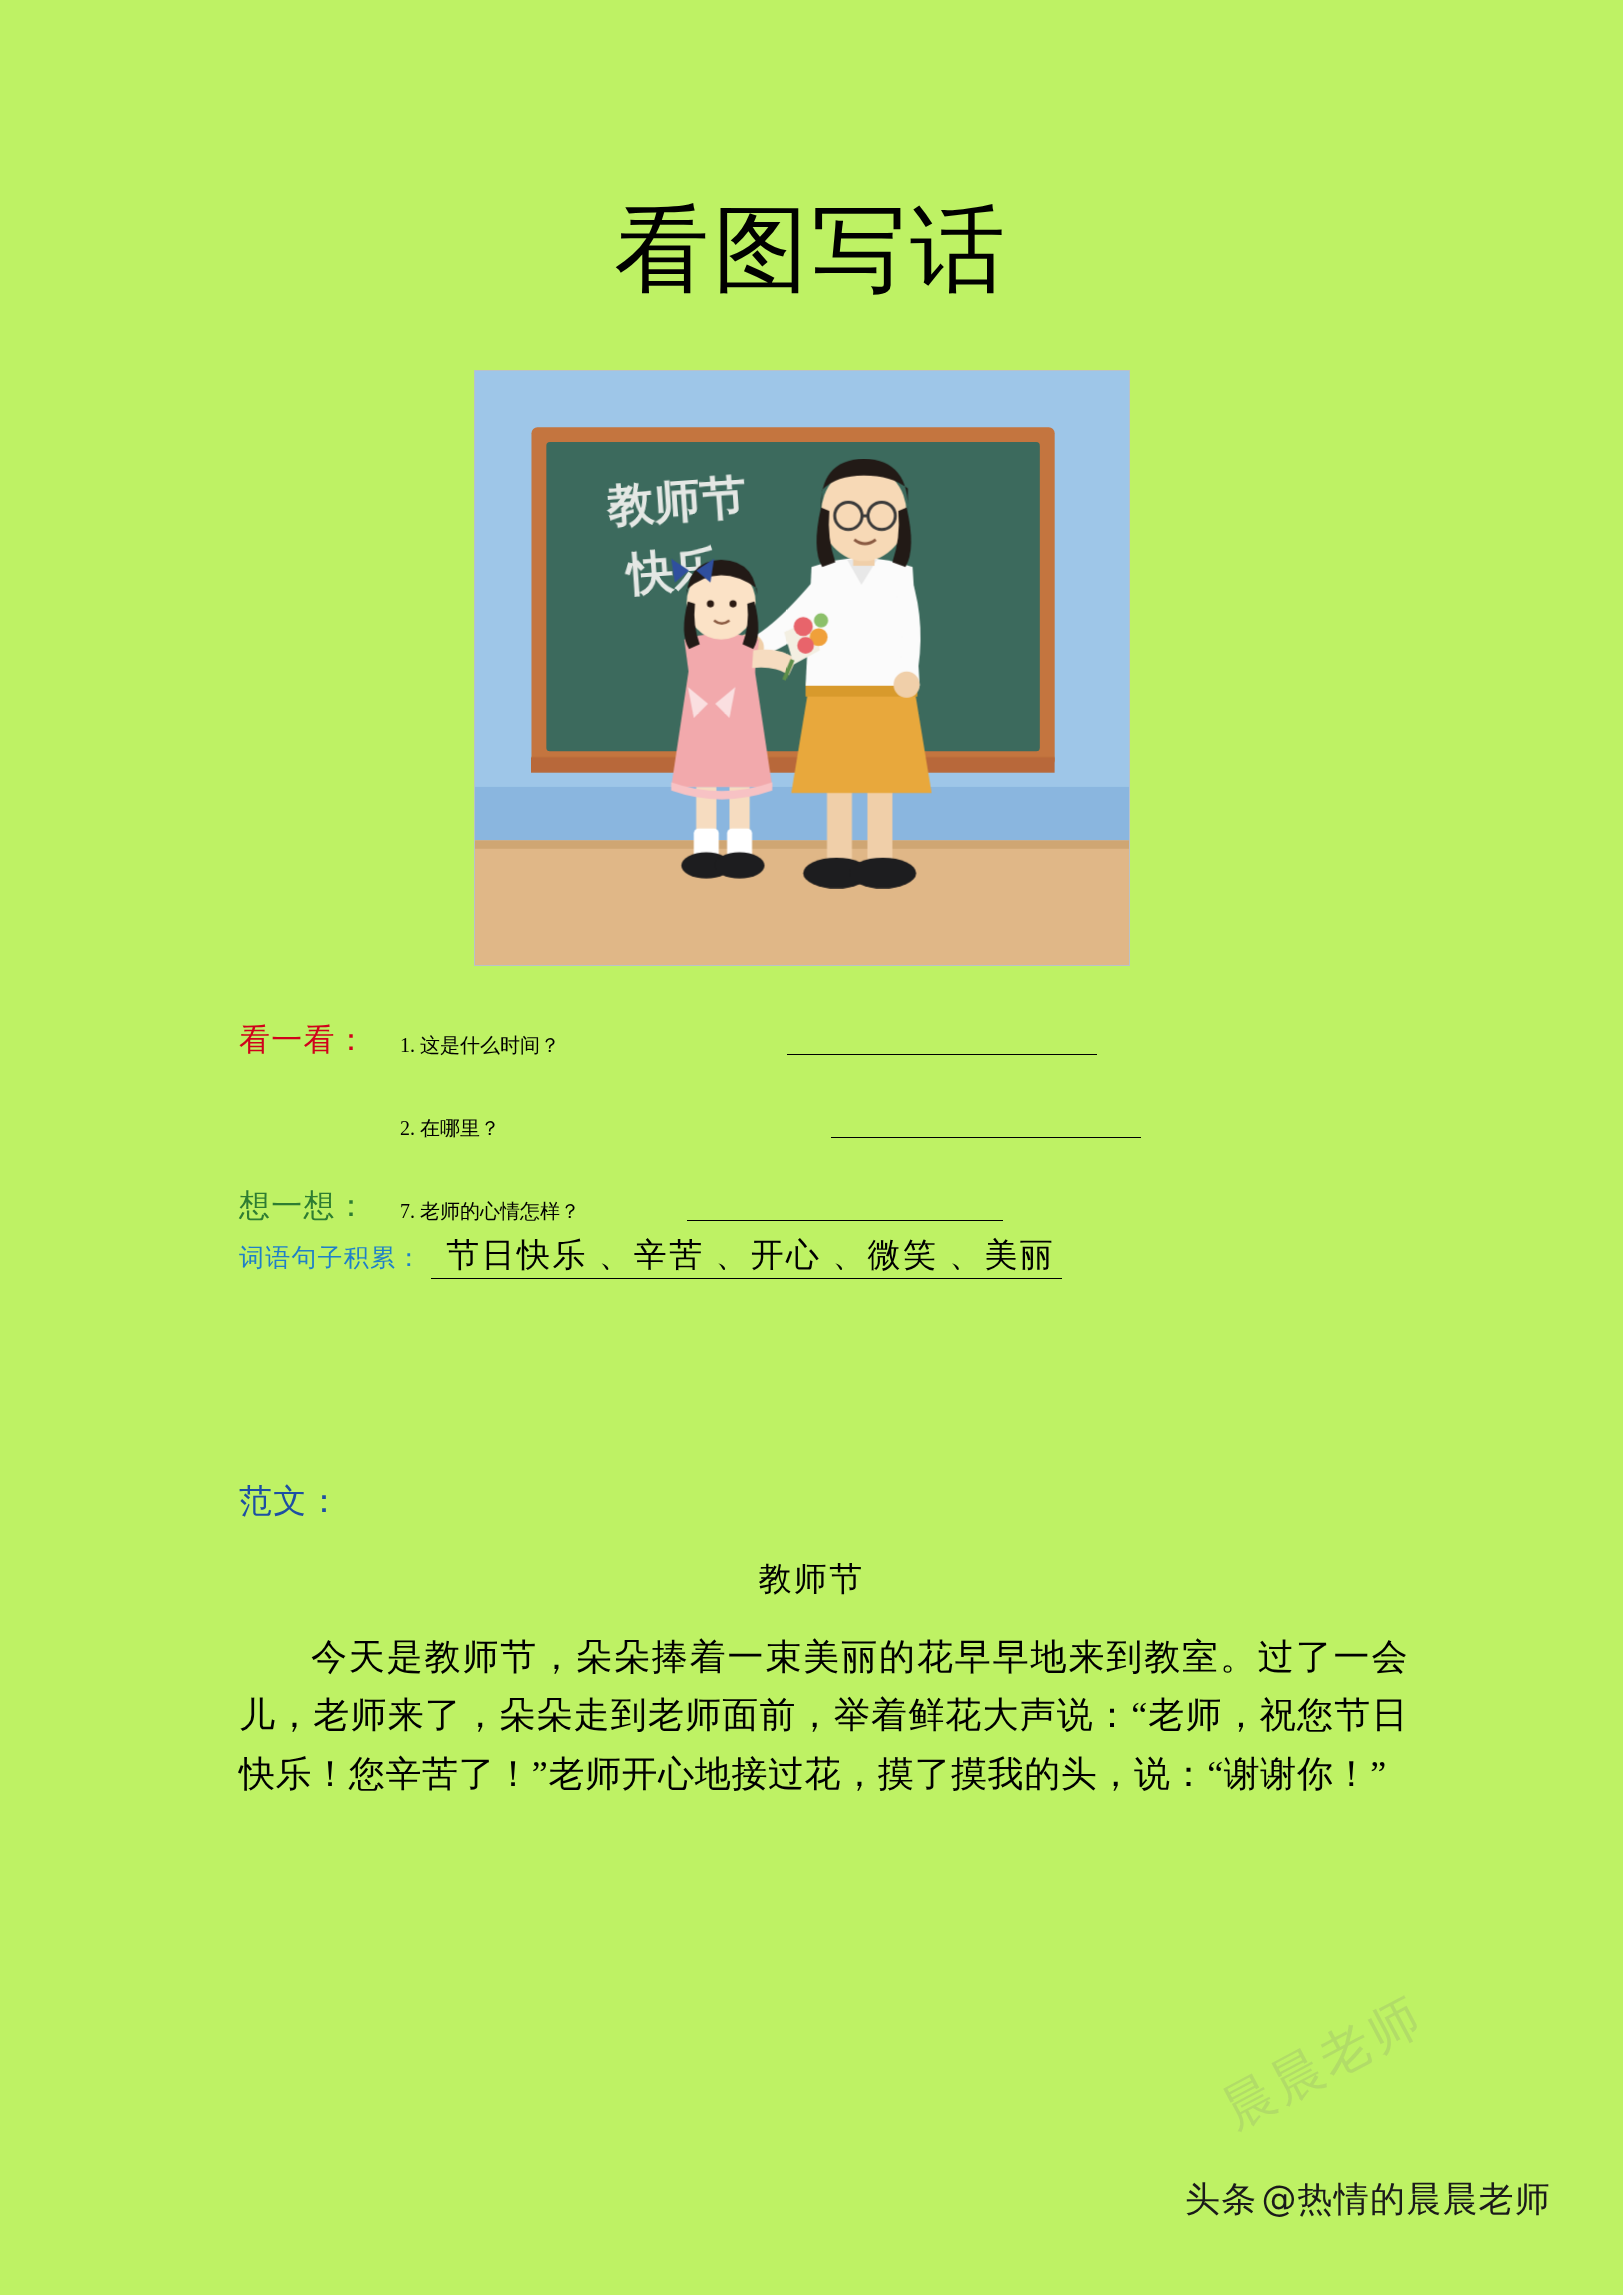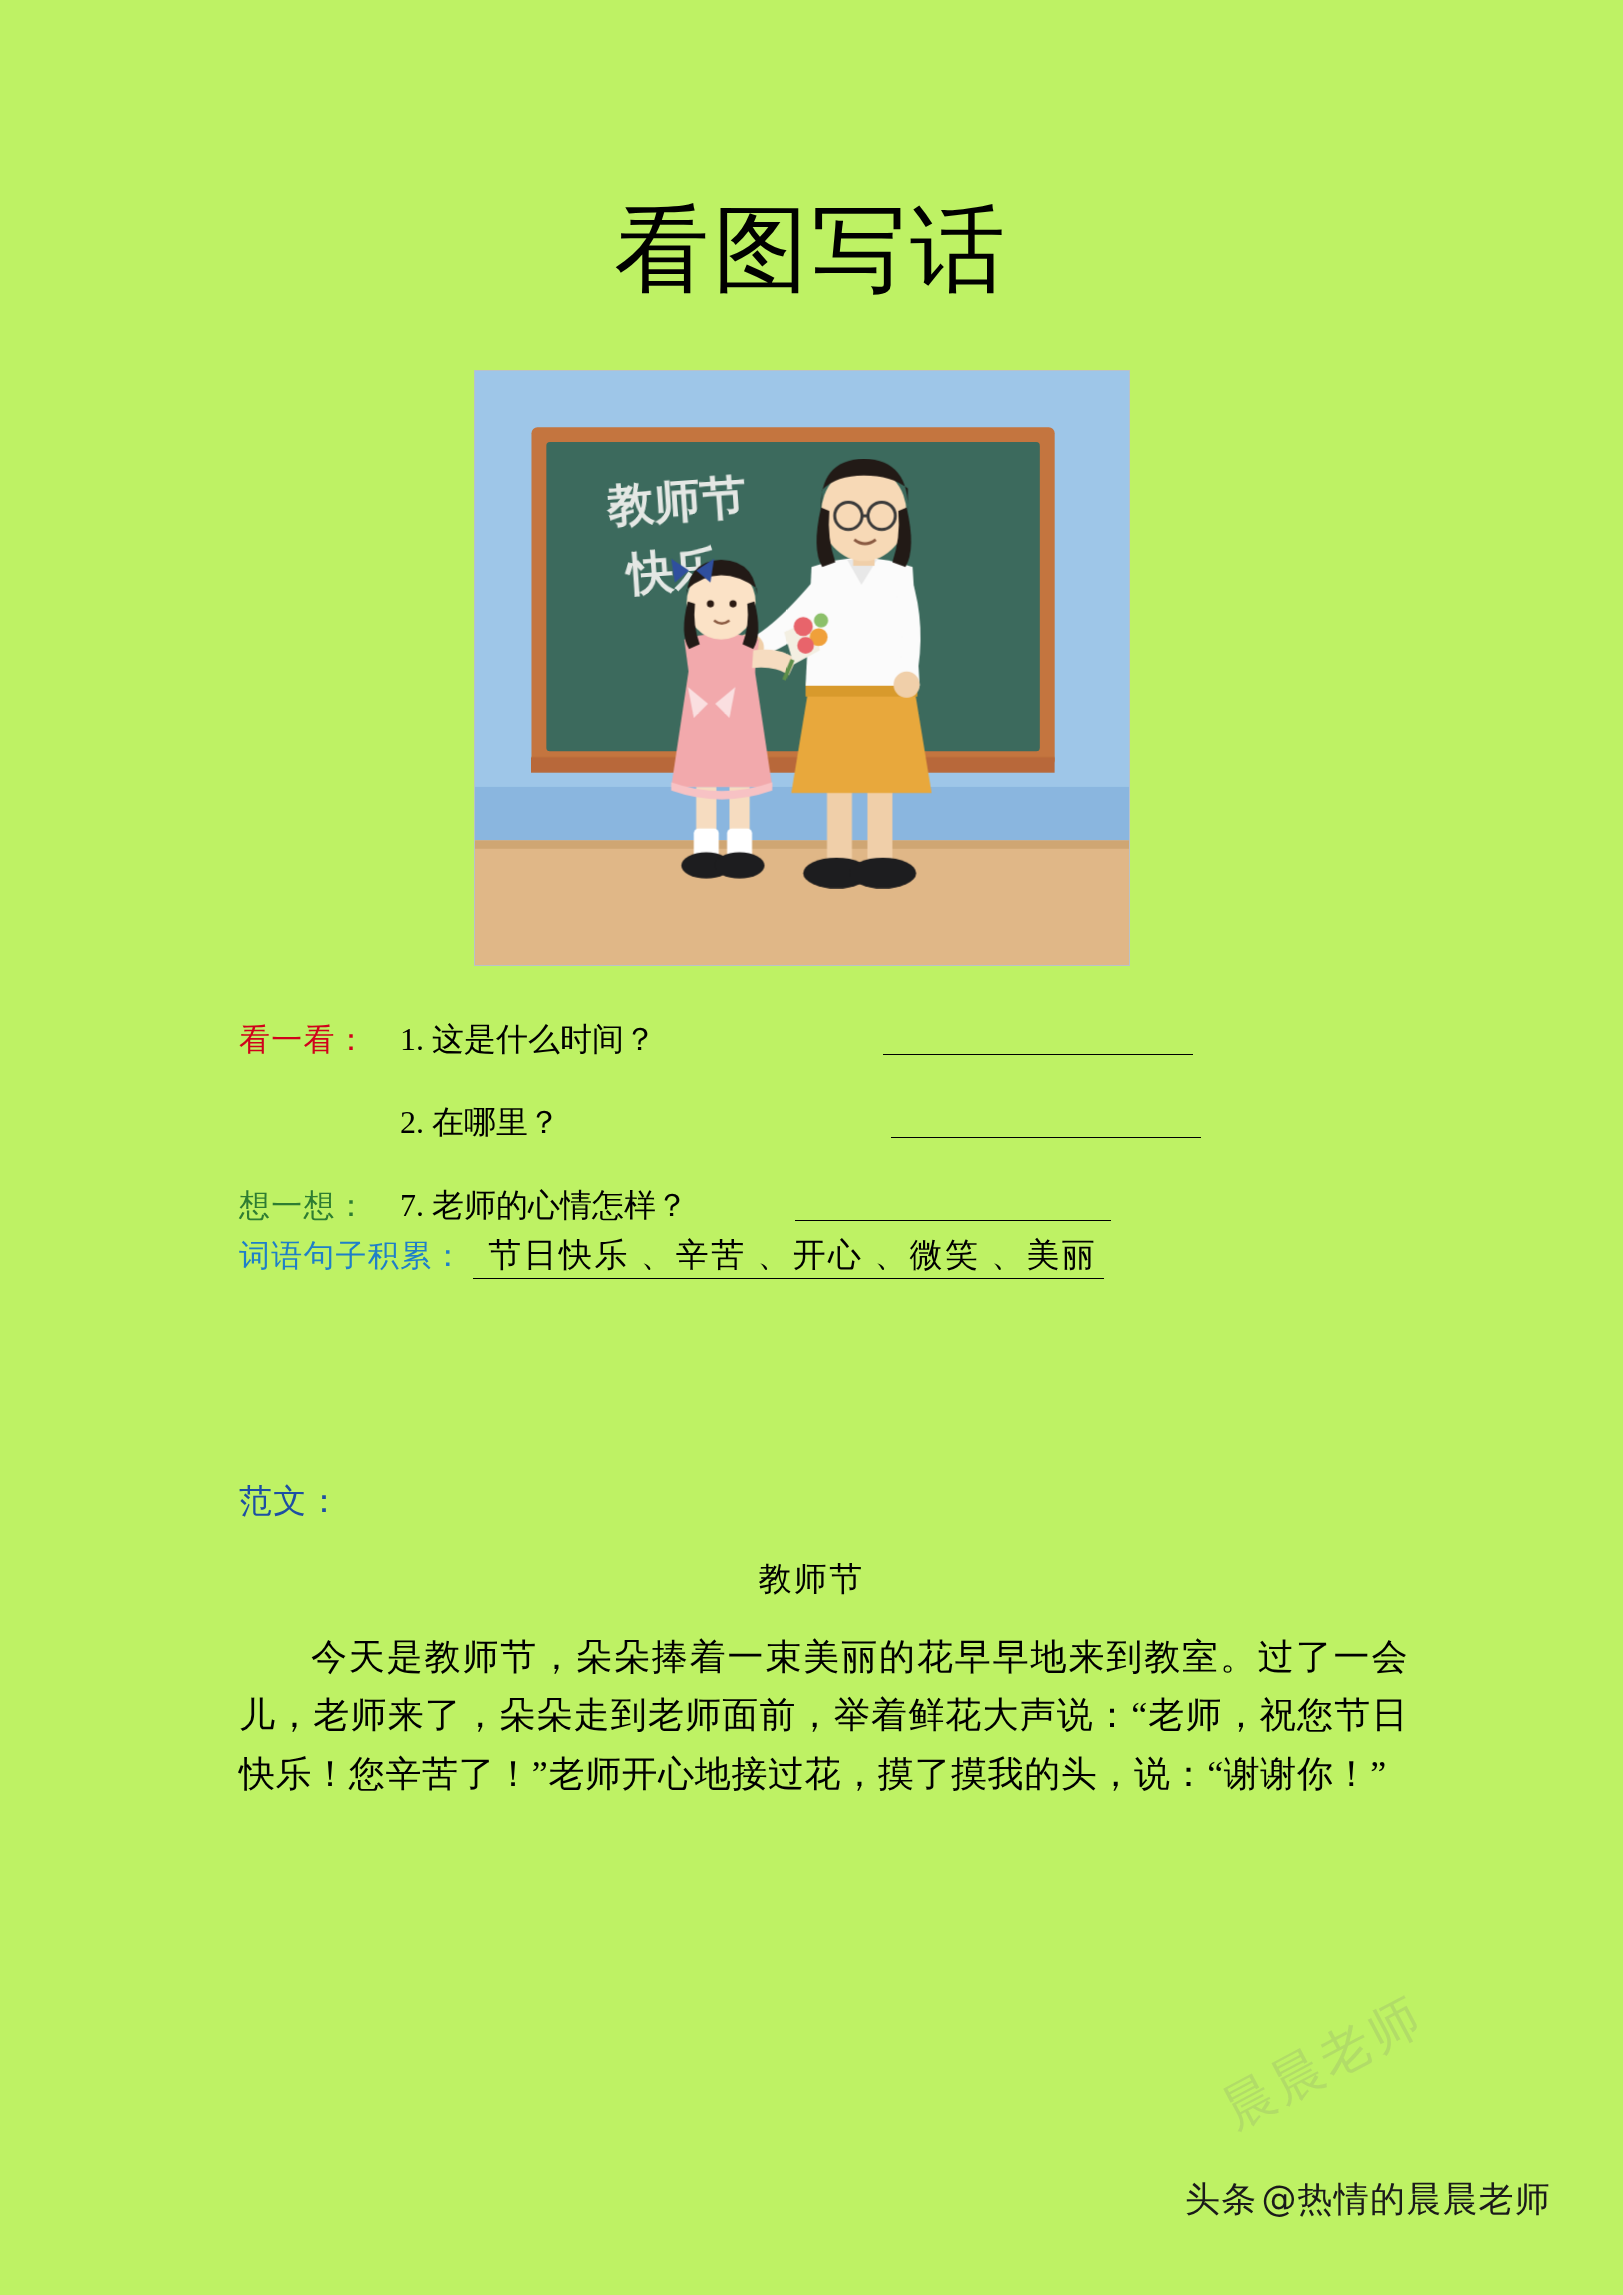"1. 这是什么时间？" .qa-text { font-size: 32px -> 20px }
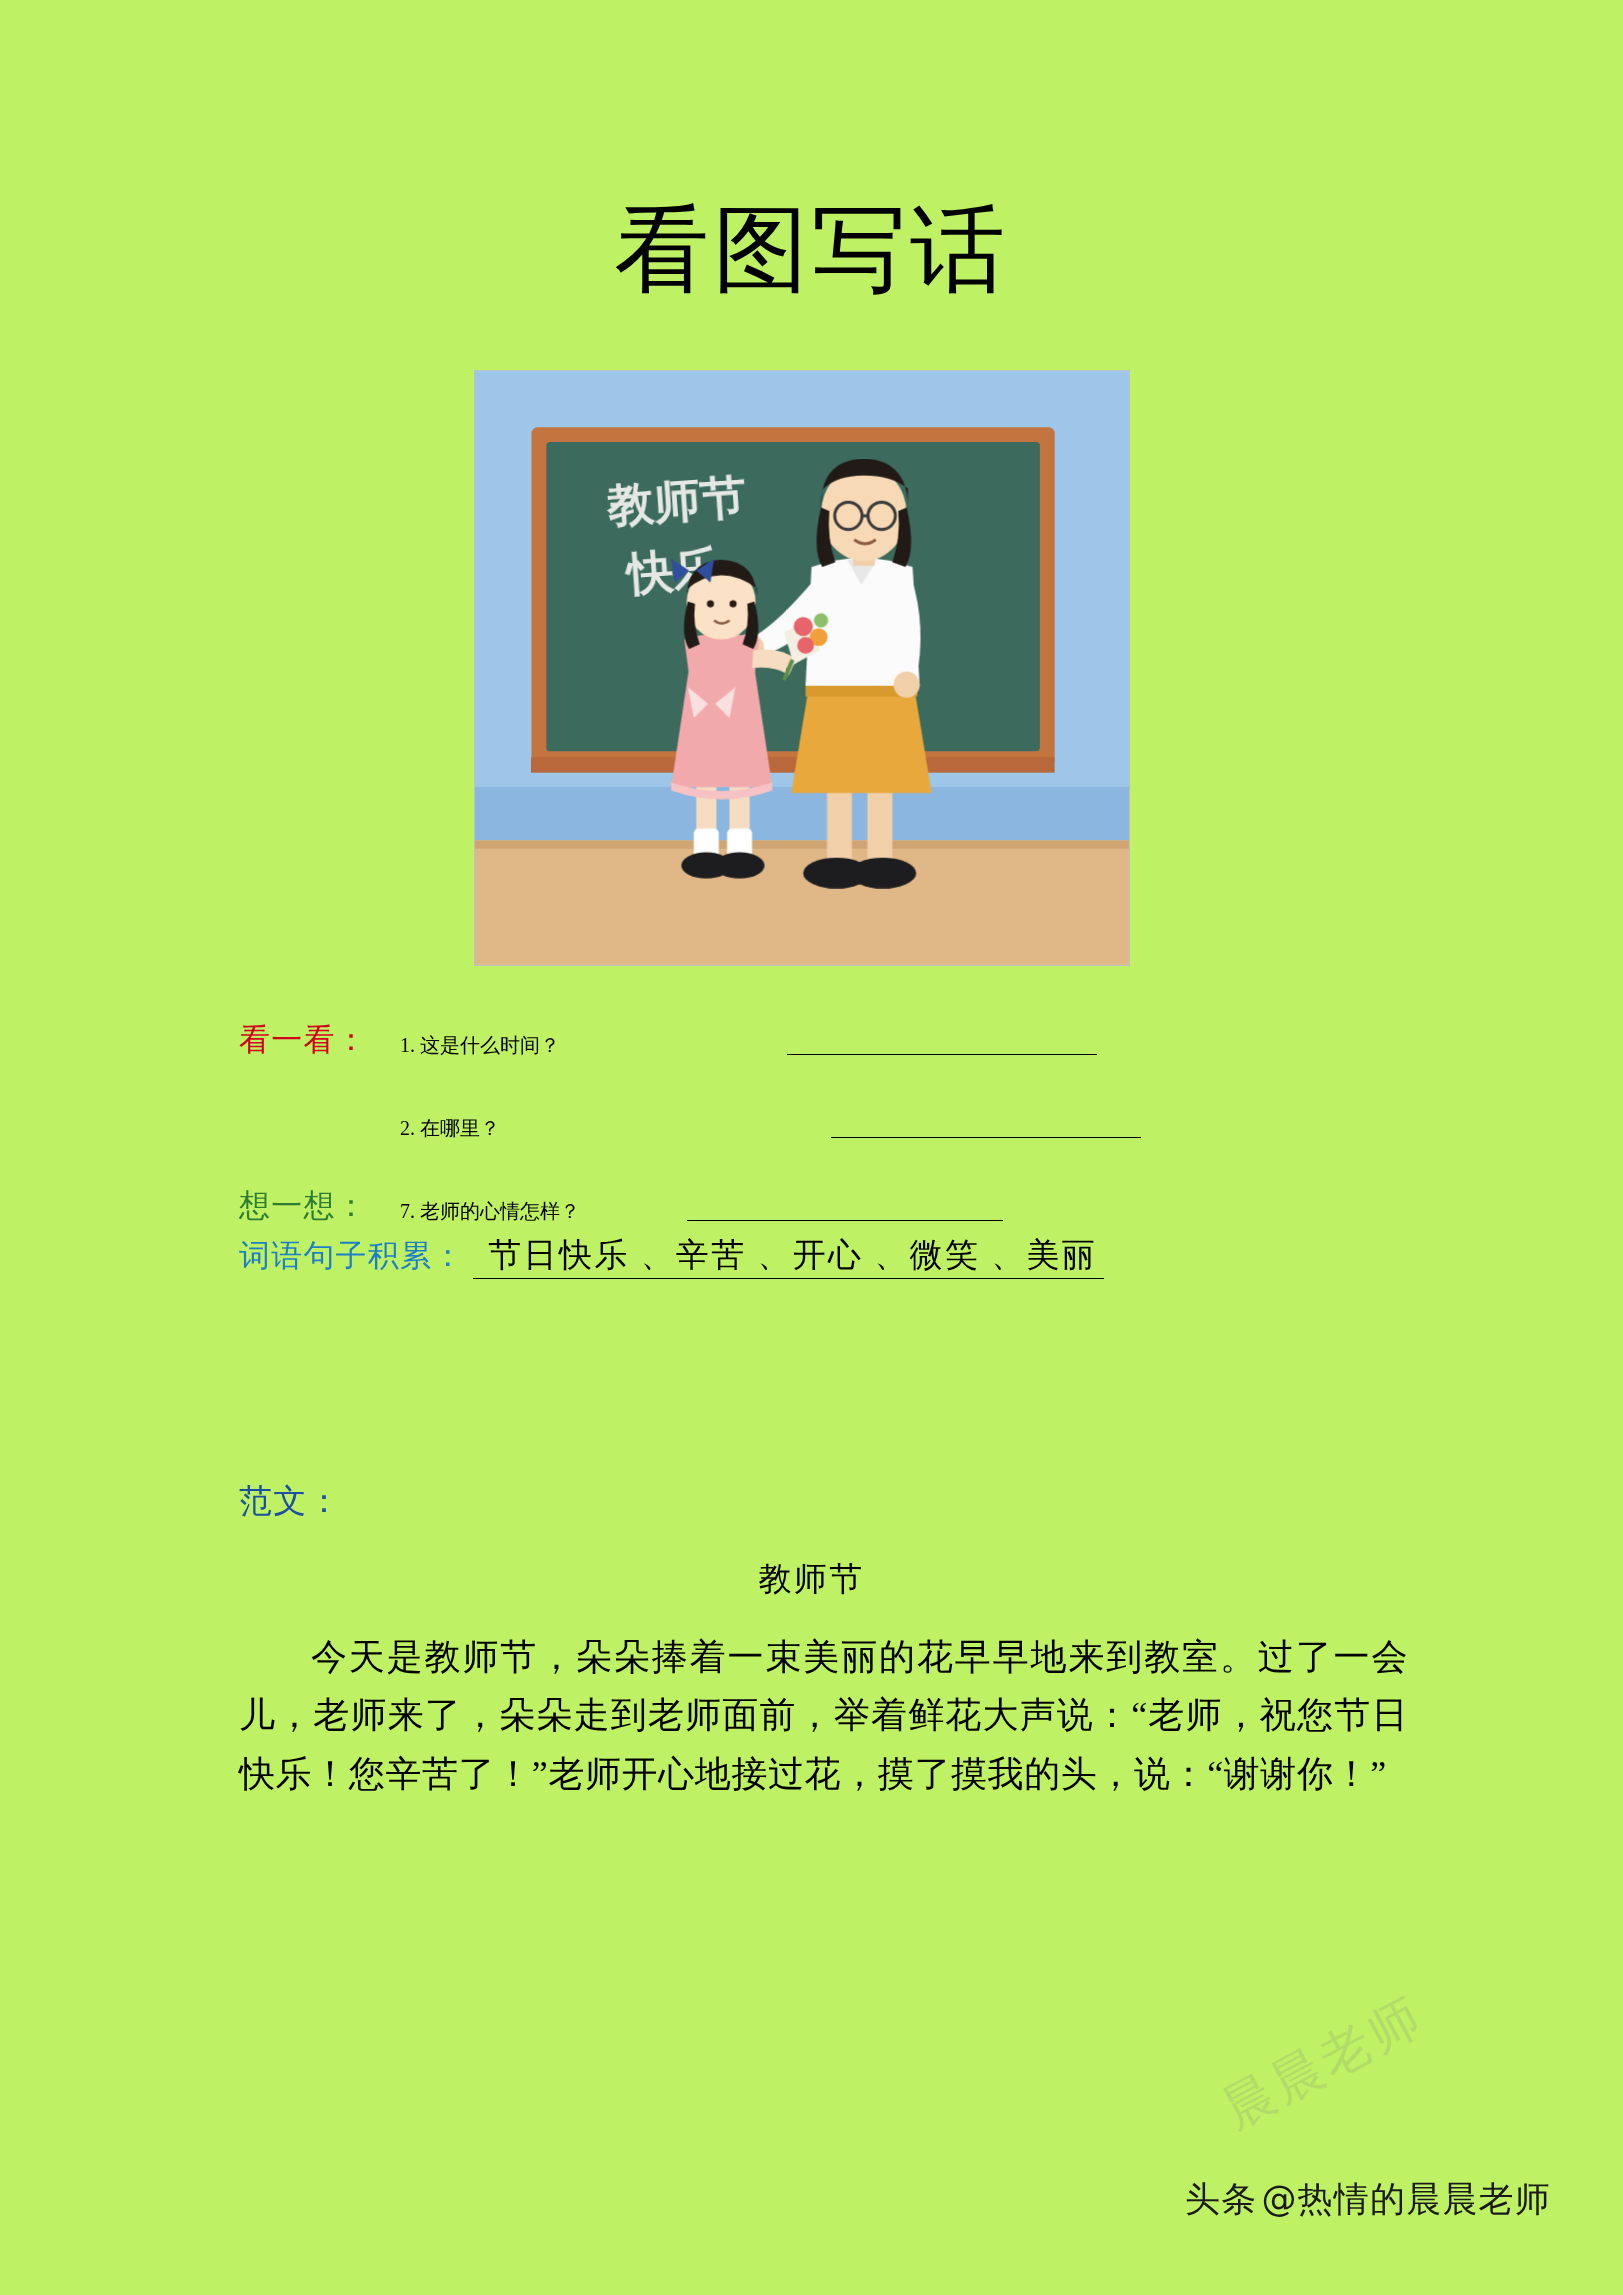"词语句子积累：" .words-label { font-size: 31px -> 25px }
